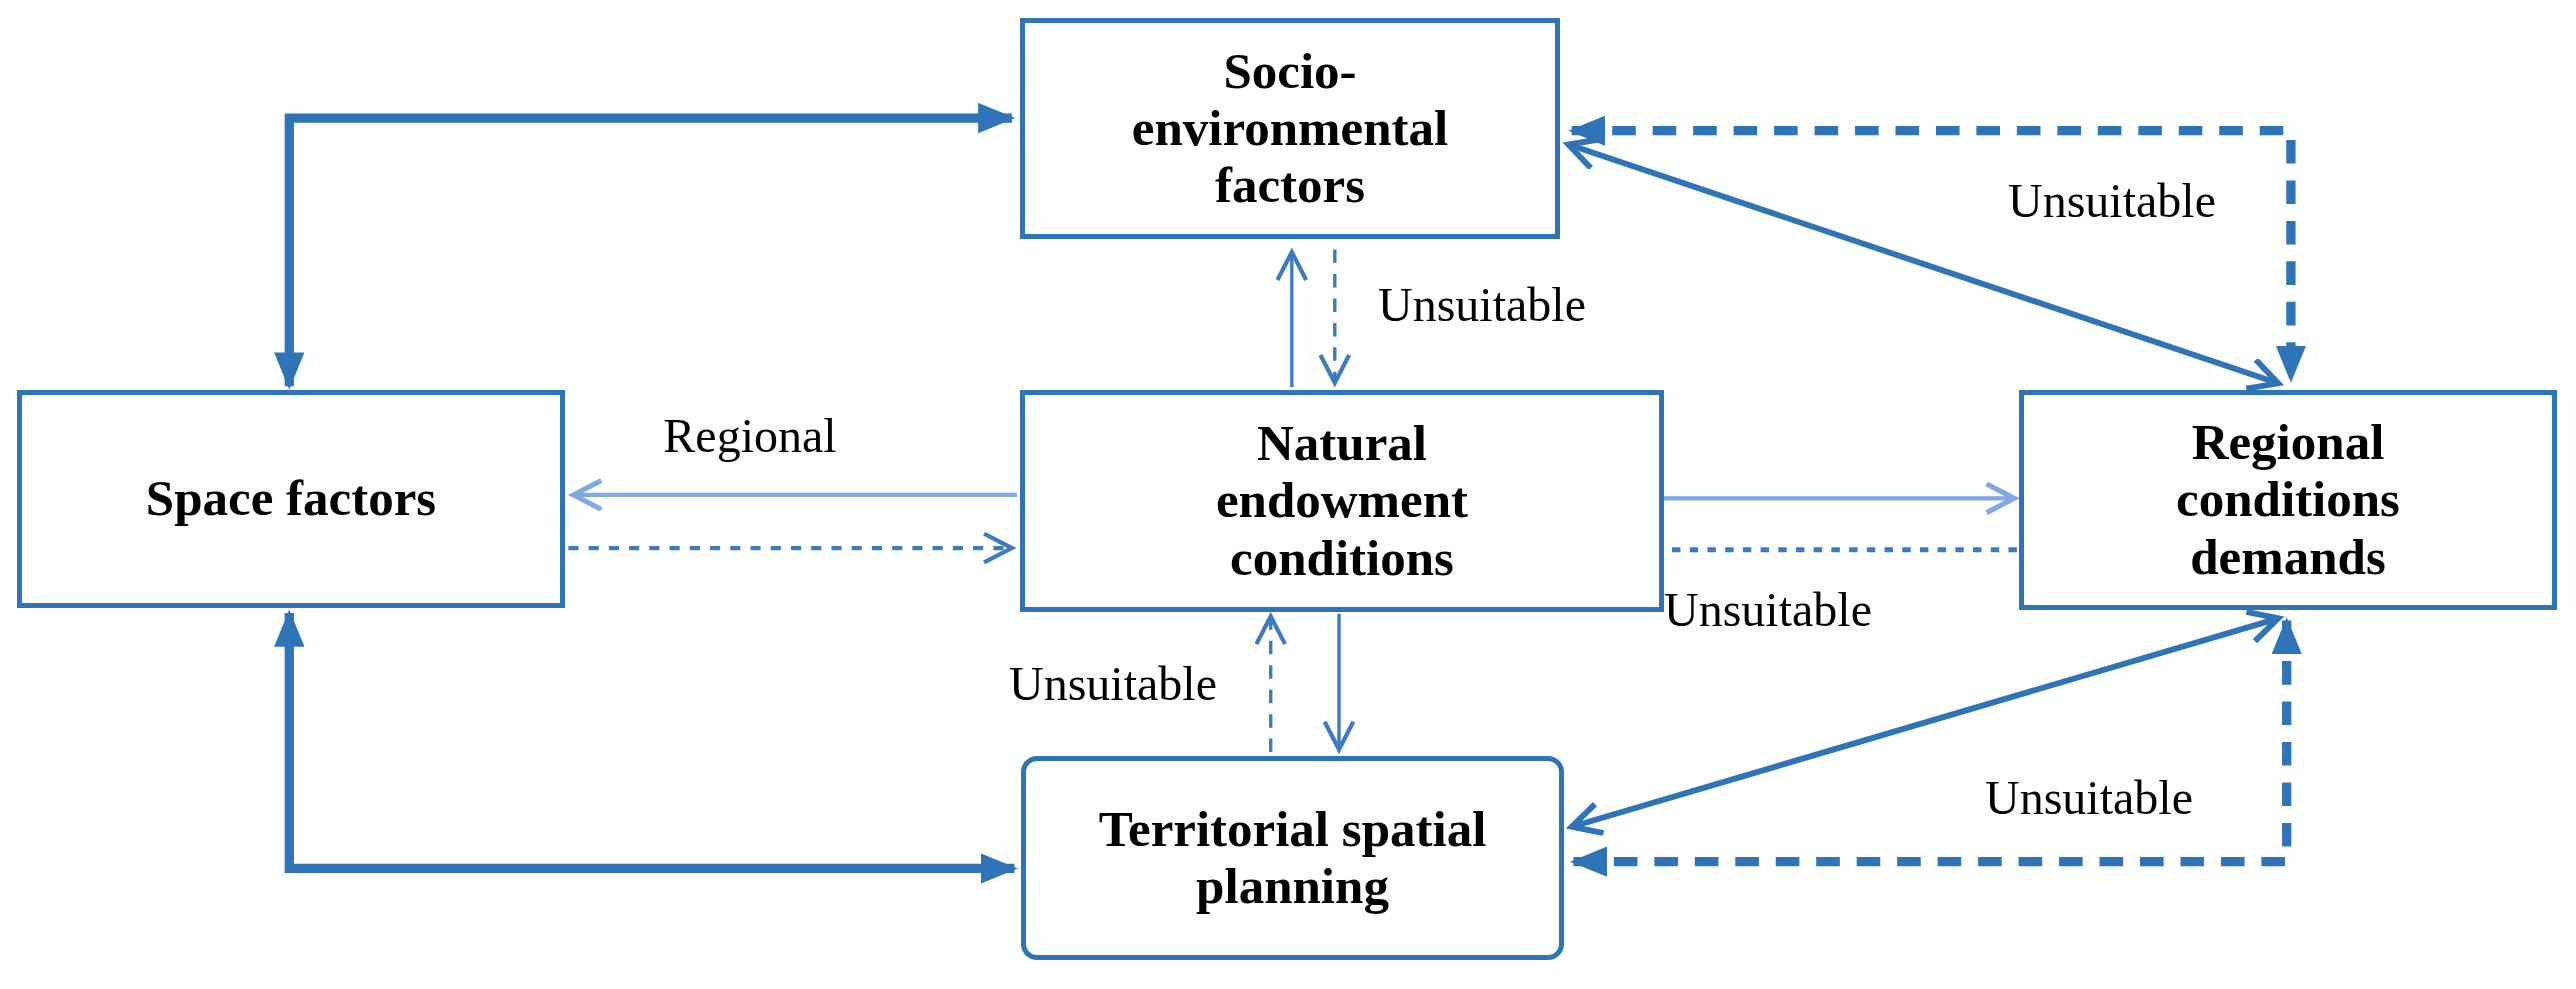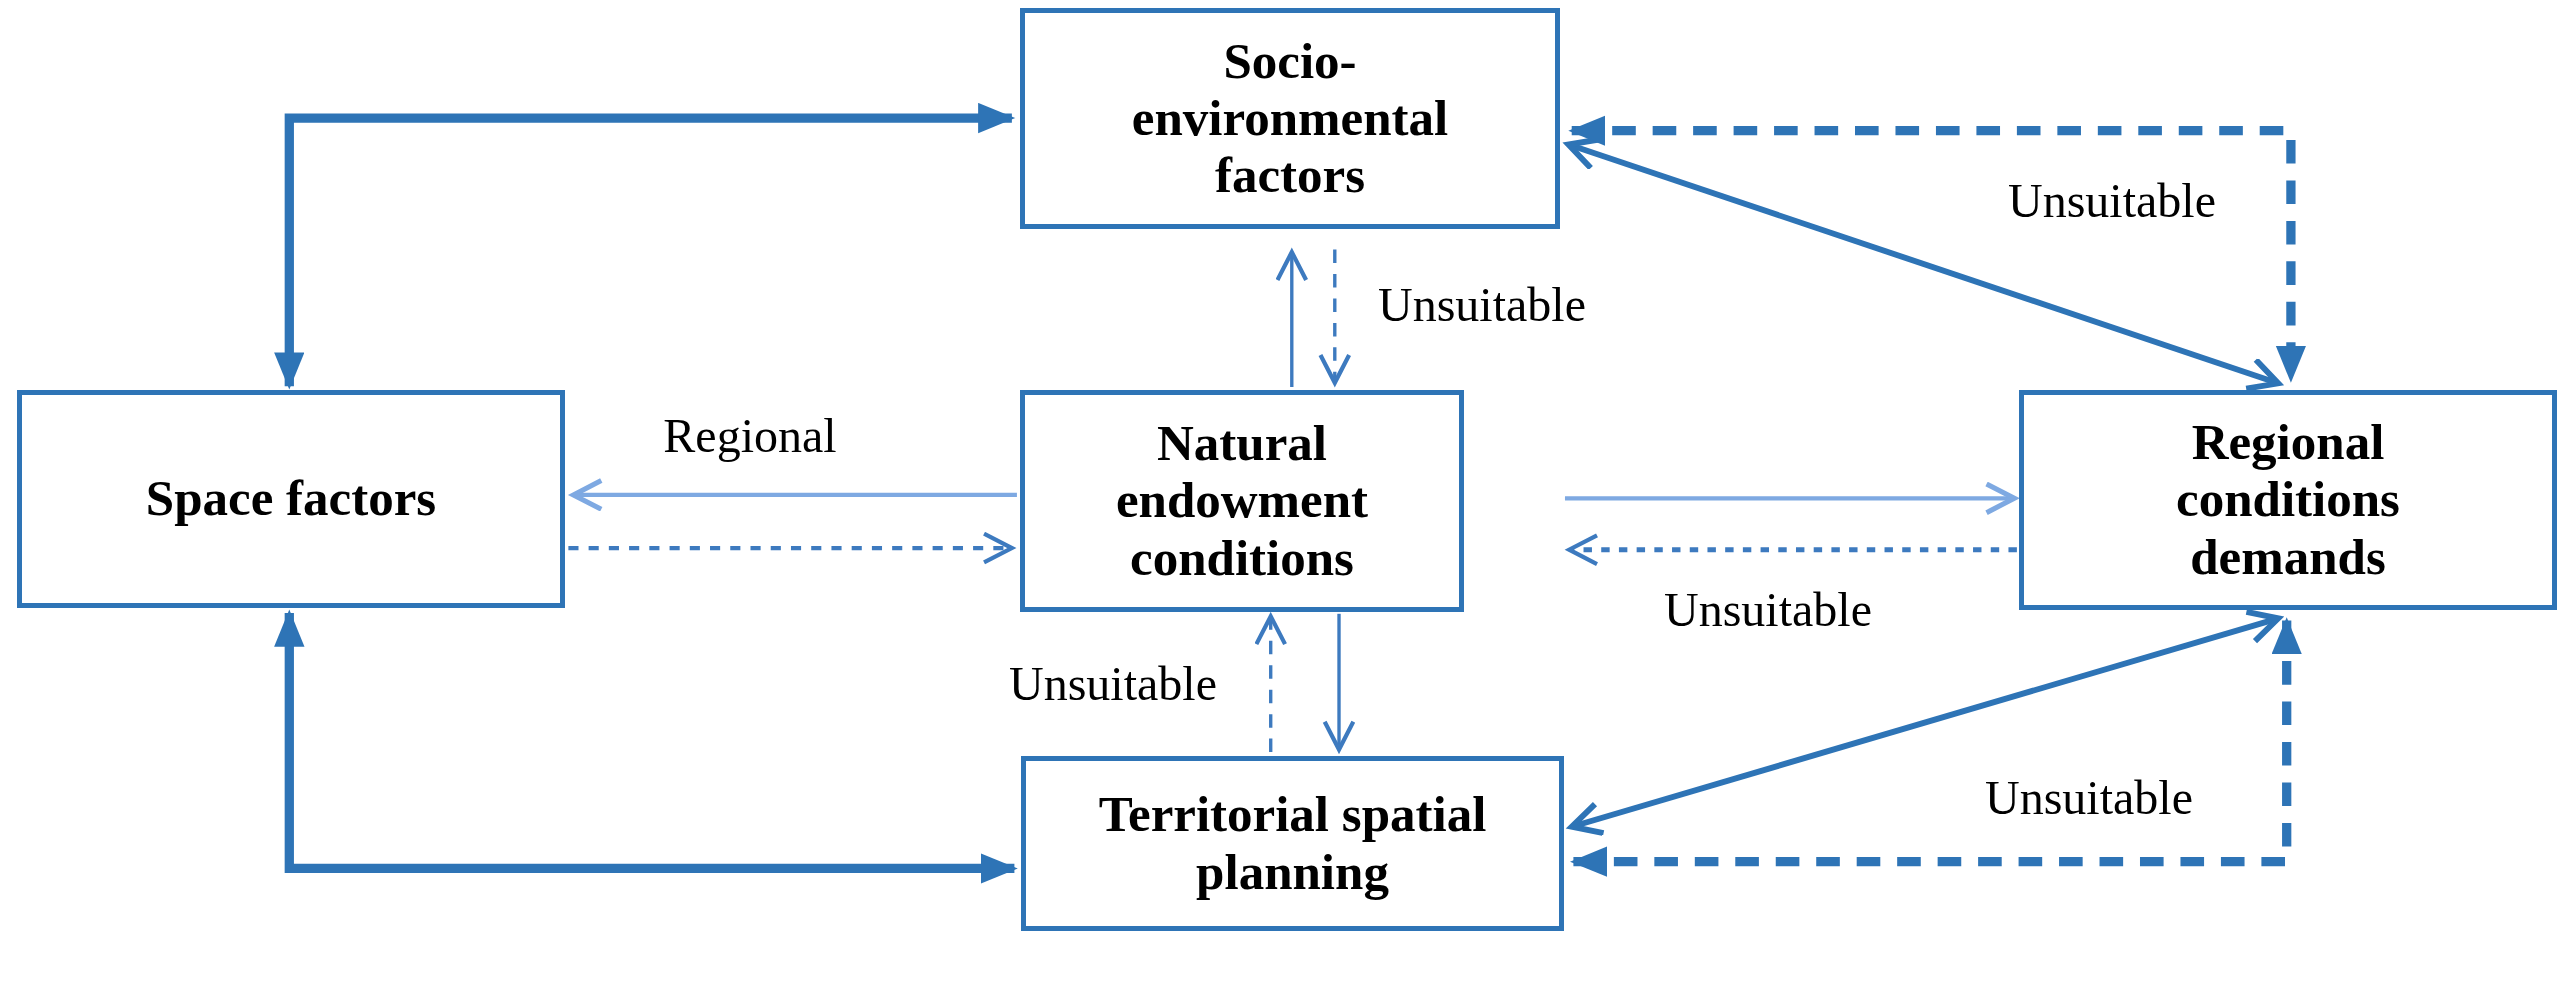"Socio-" .node-socio { top: 8px -> 18px }
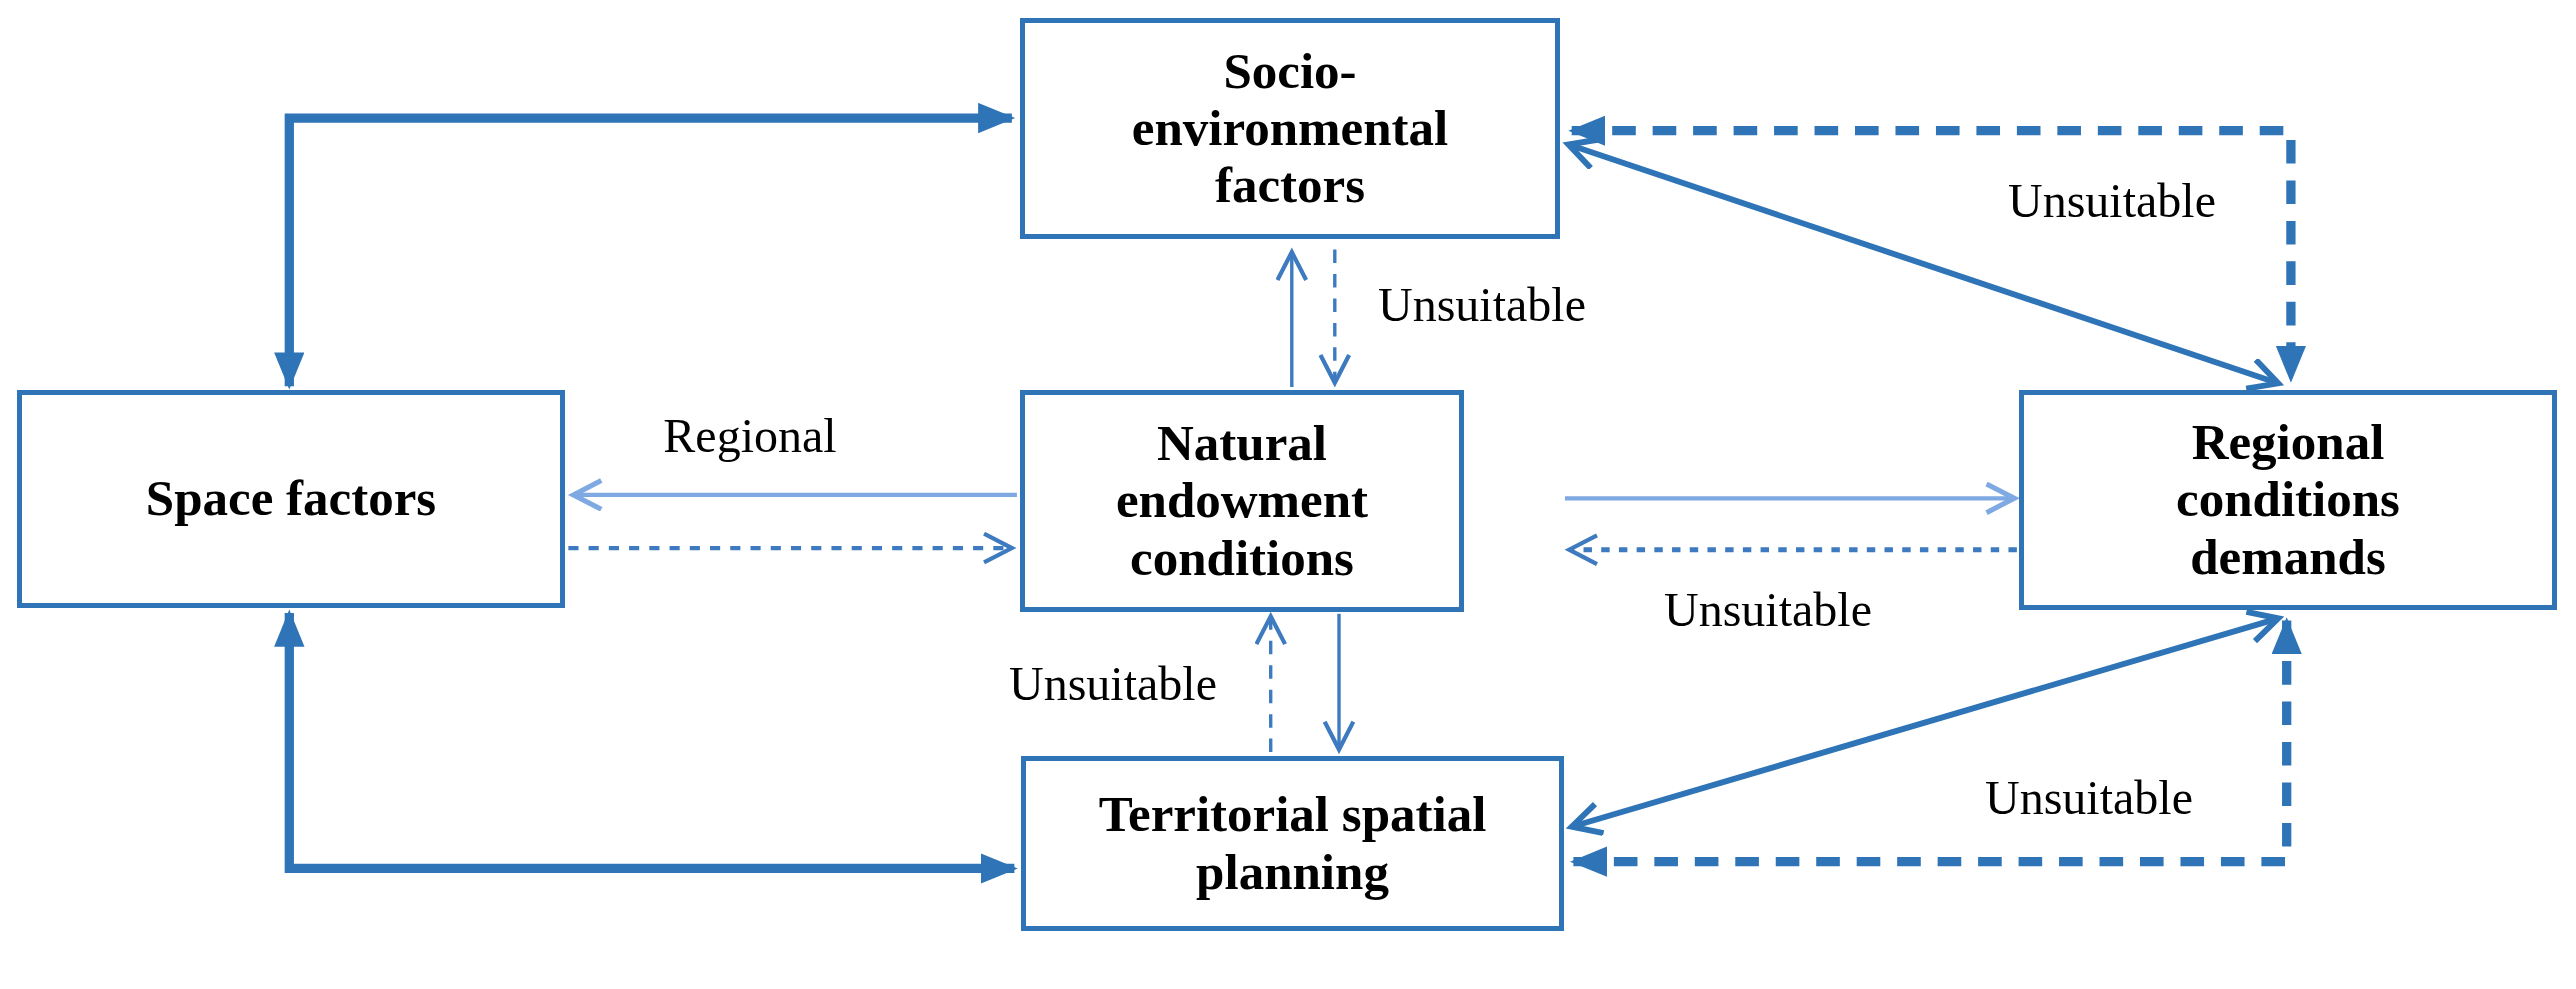"Natural" .node-natural { width: 444px -> 644px }
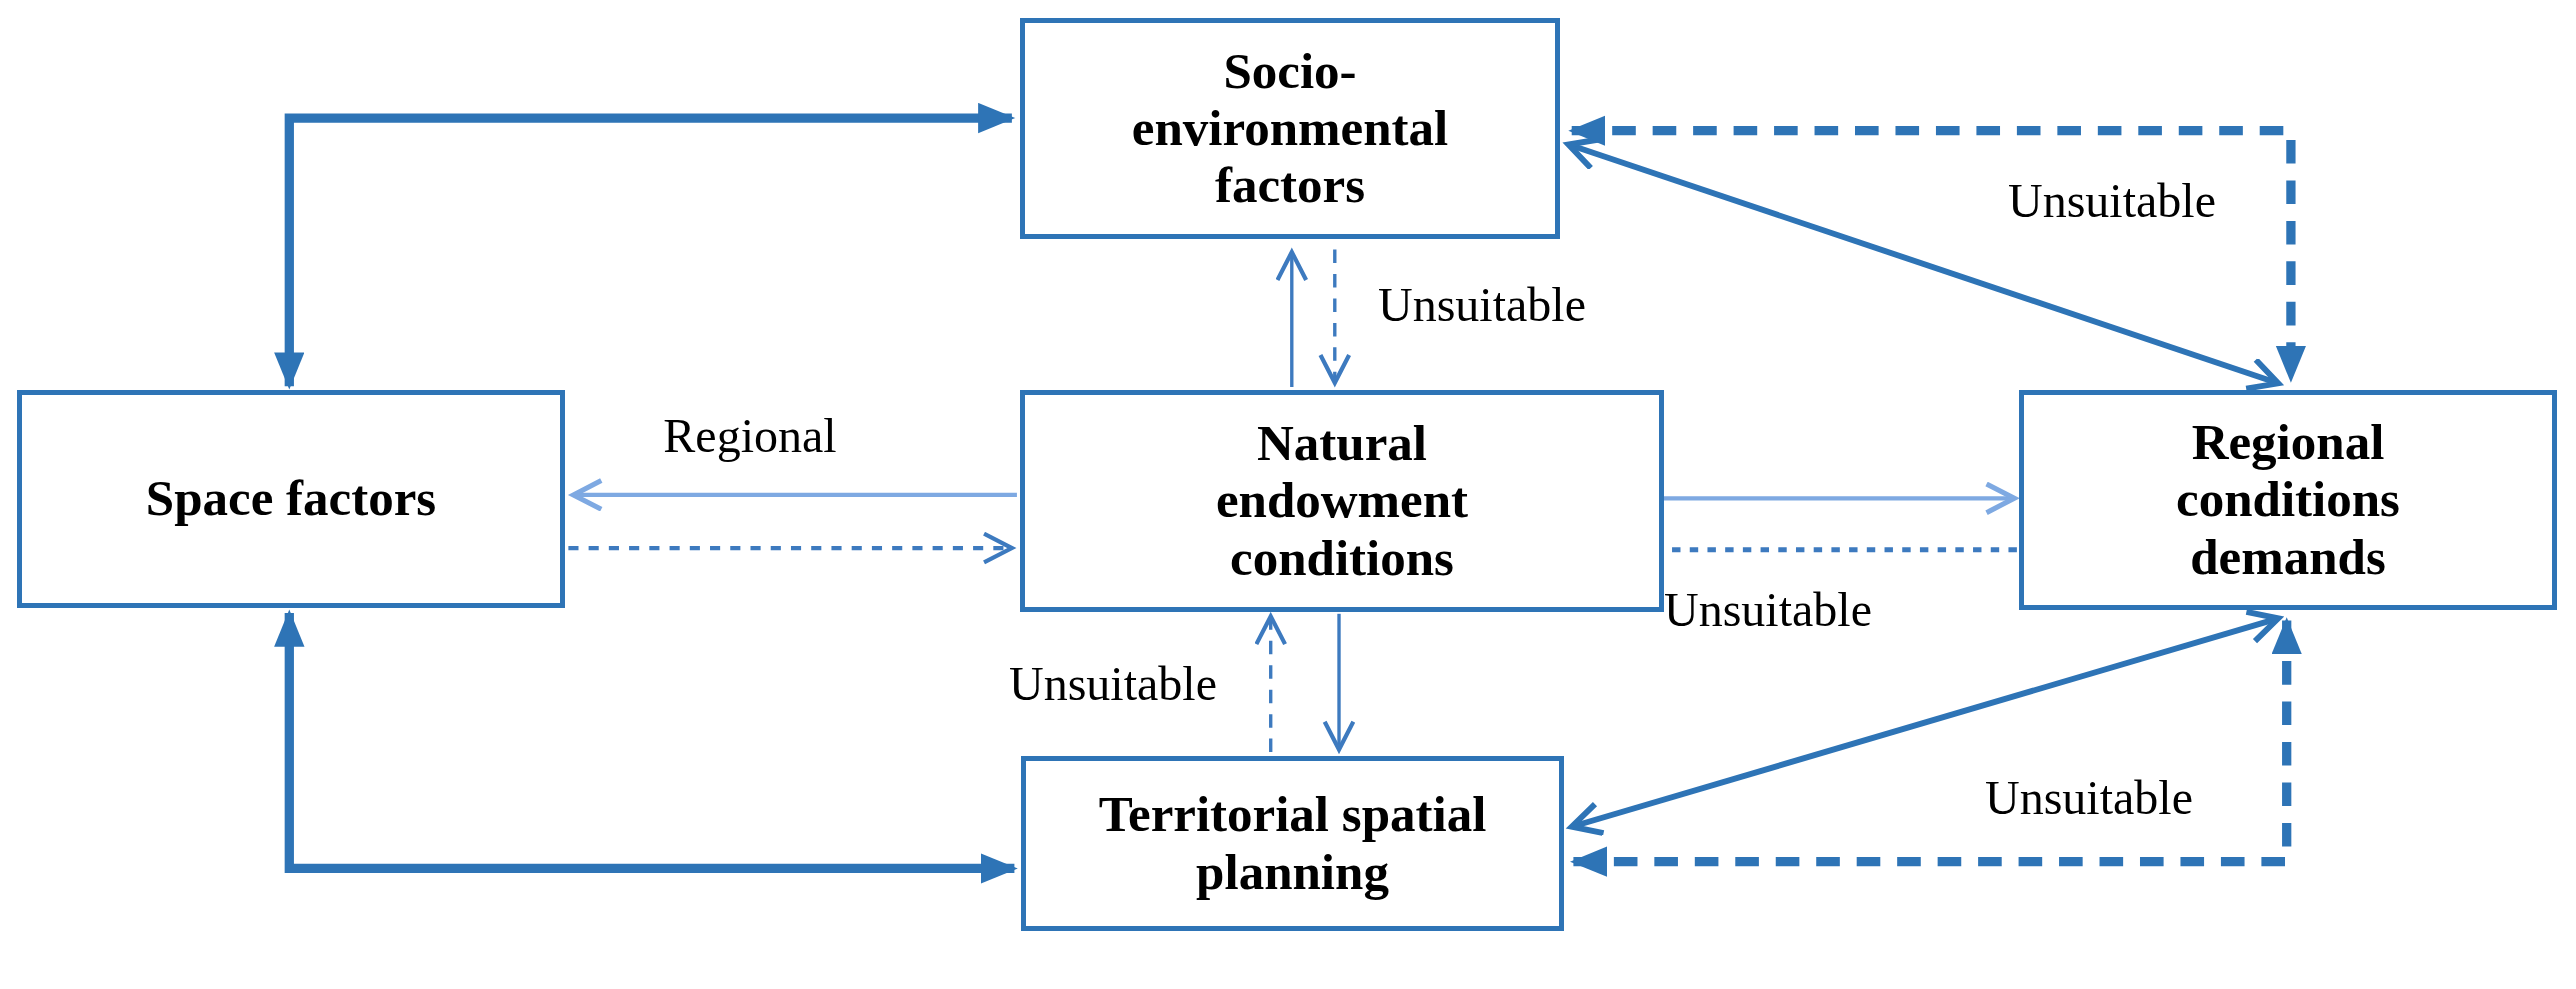"Territorial spatial" .node-territorial { border-radius: none -> 16px; height: 175px -> 204px }
